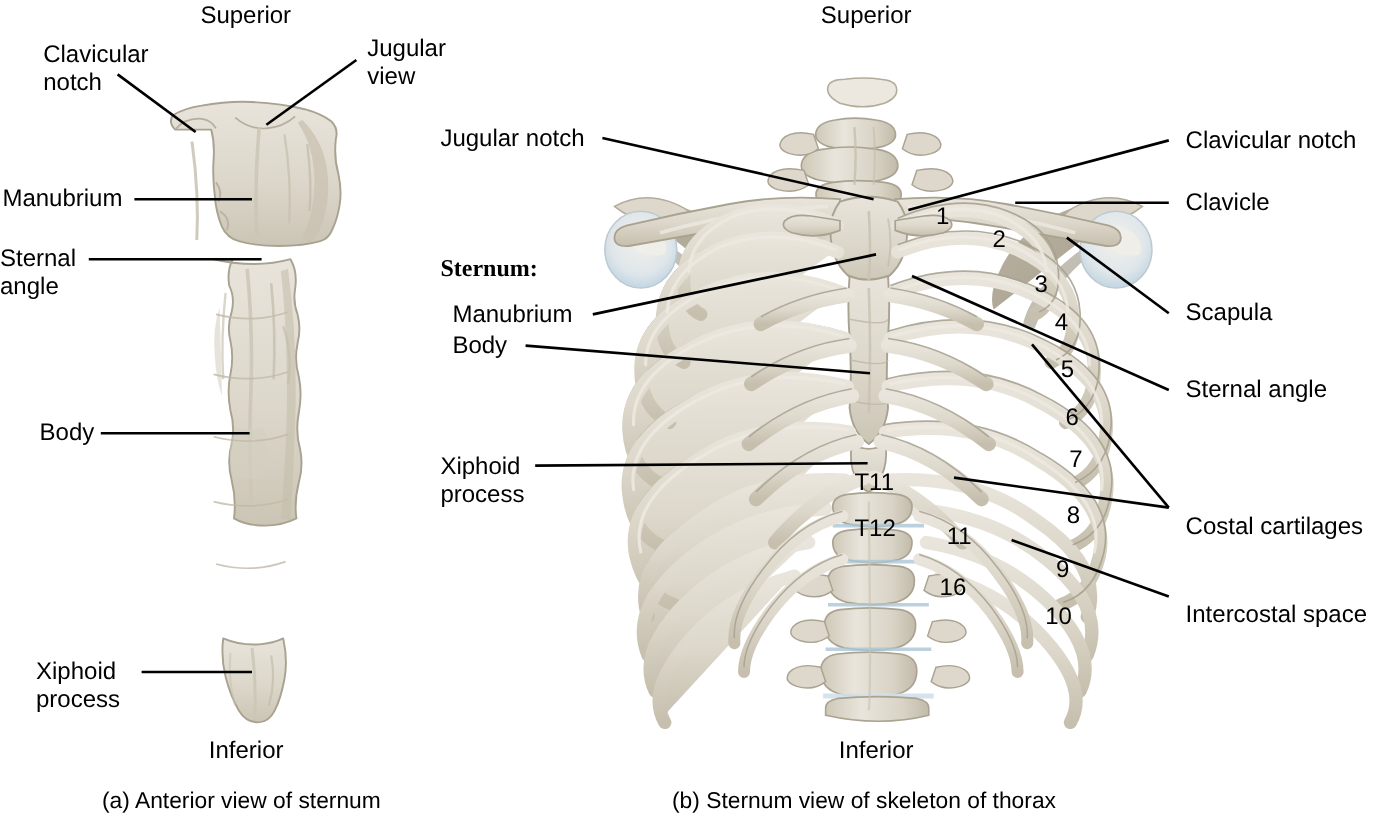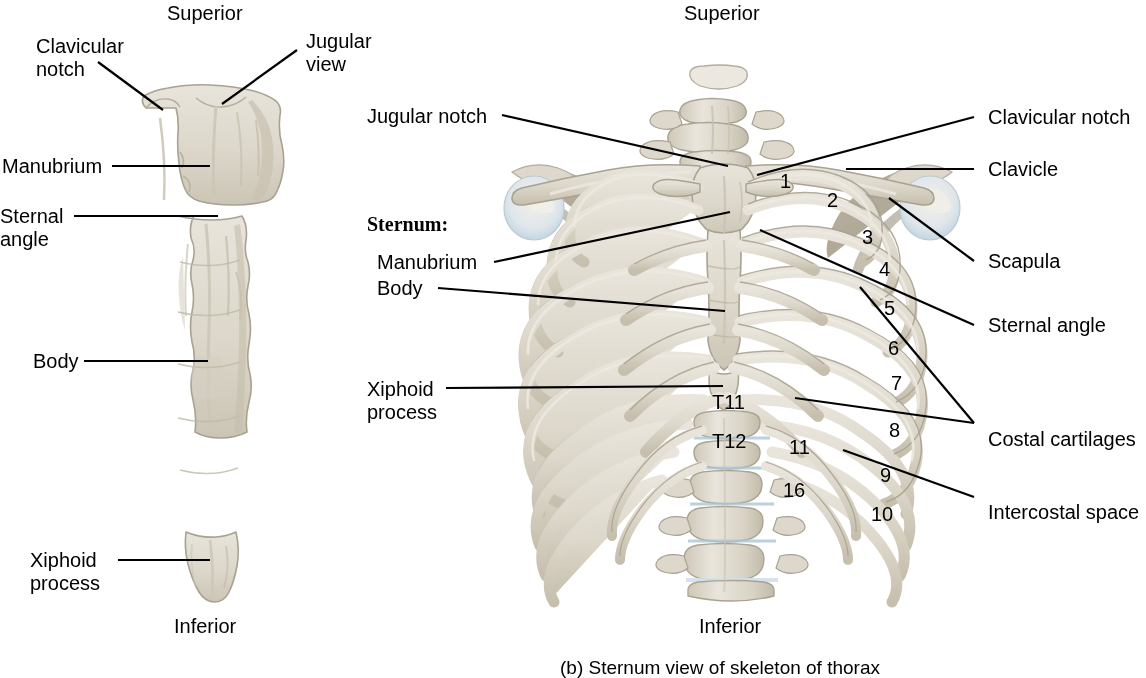"(a) Anterior view of sternum" div.cap { html: none -> <div>(a) Anterior view of sternum</div> }
